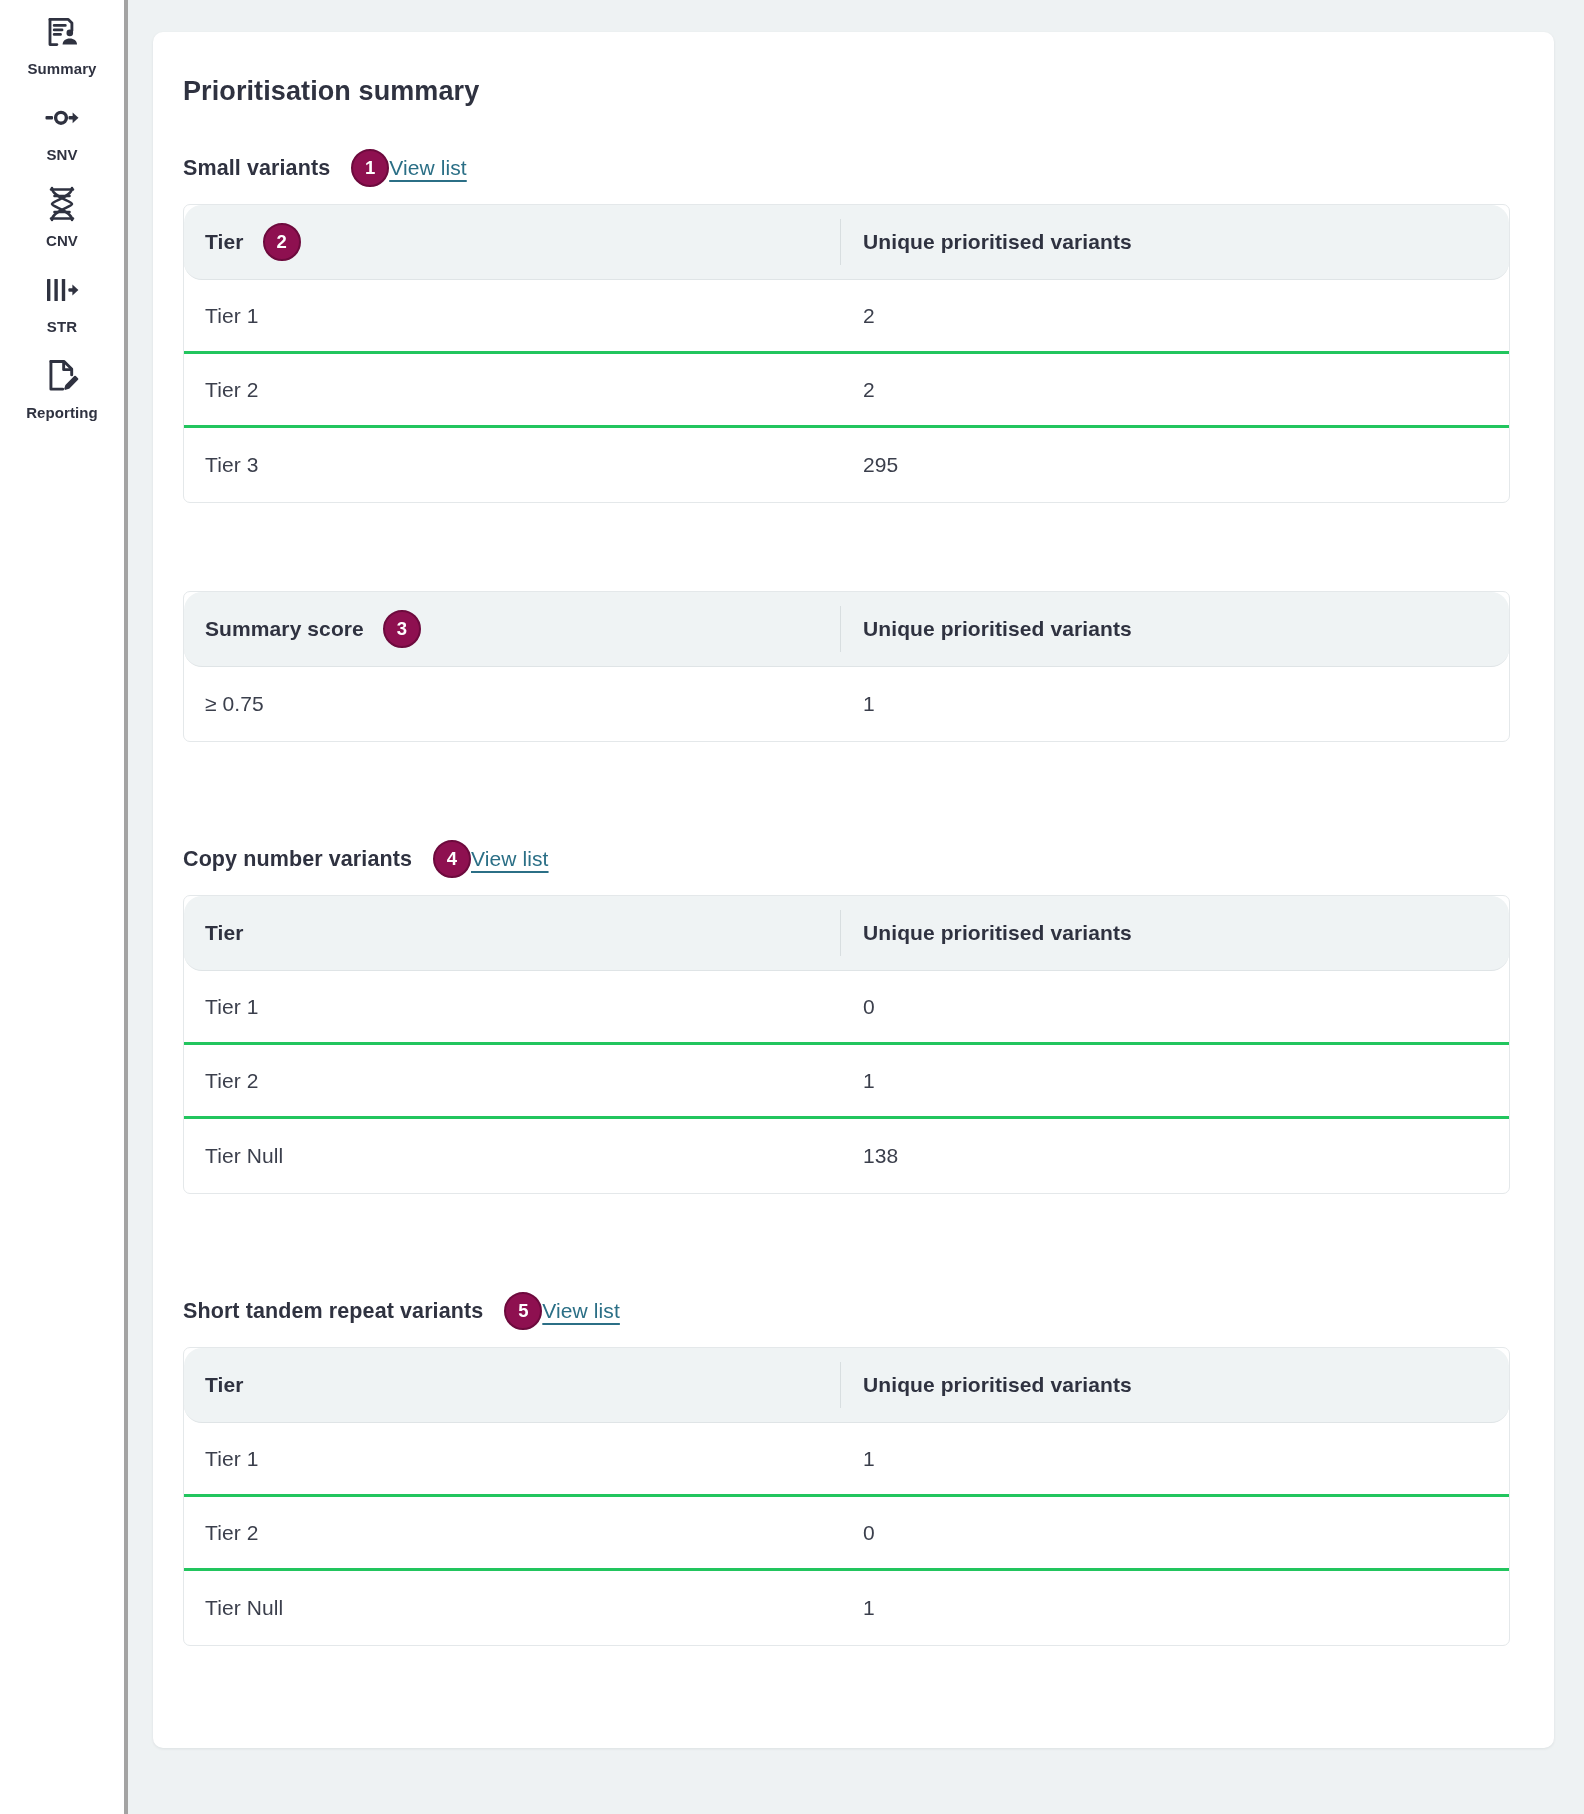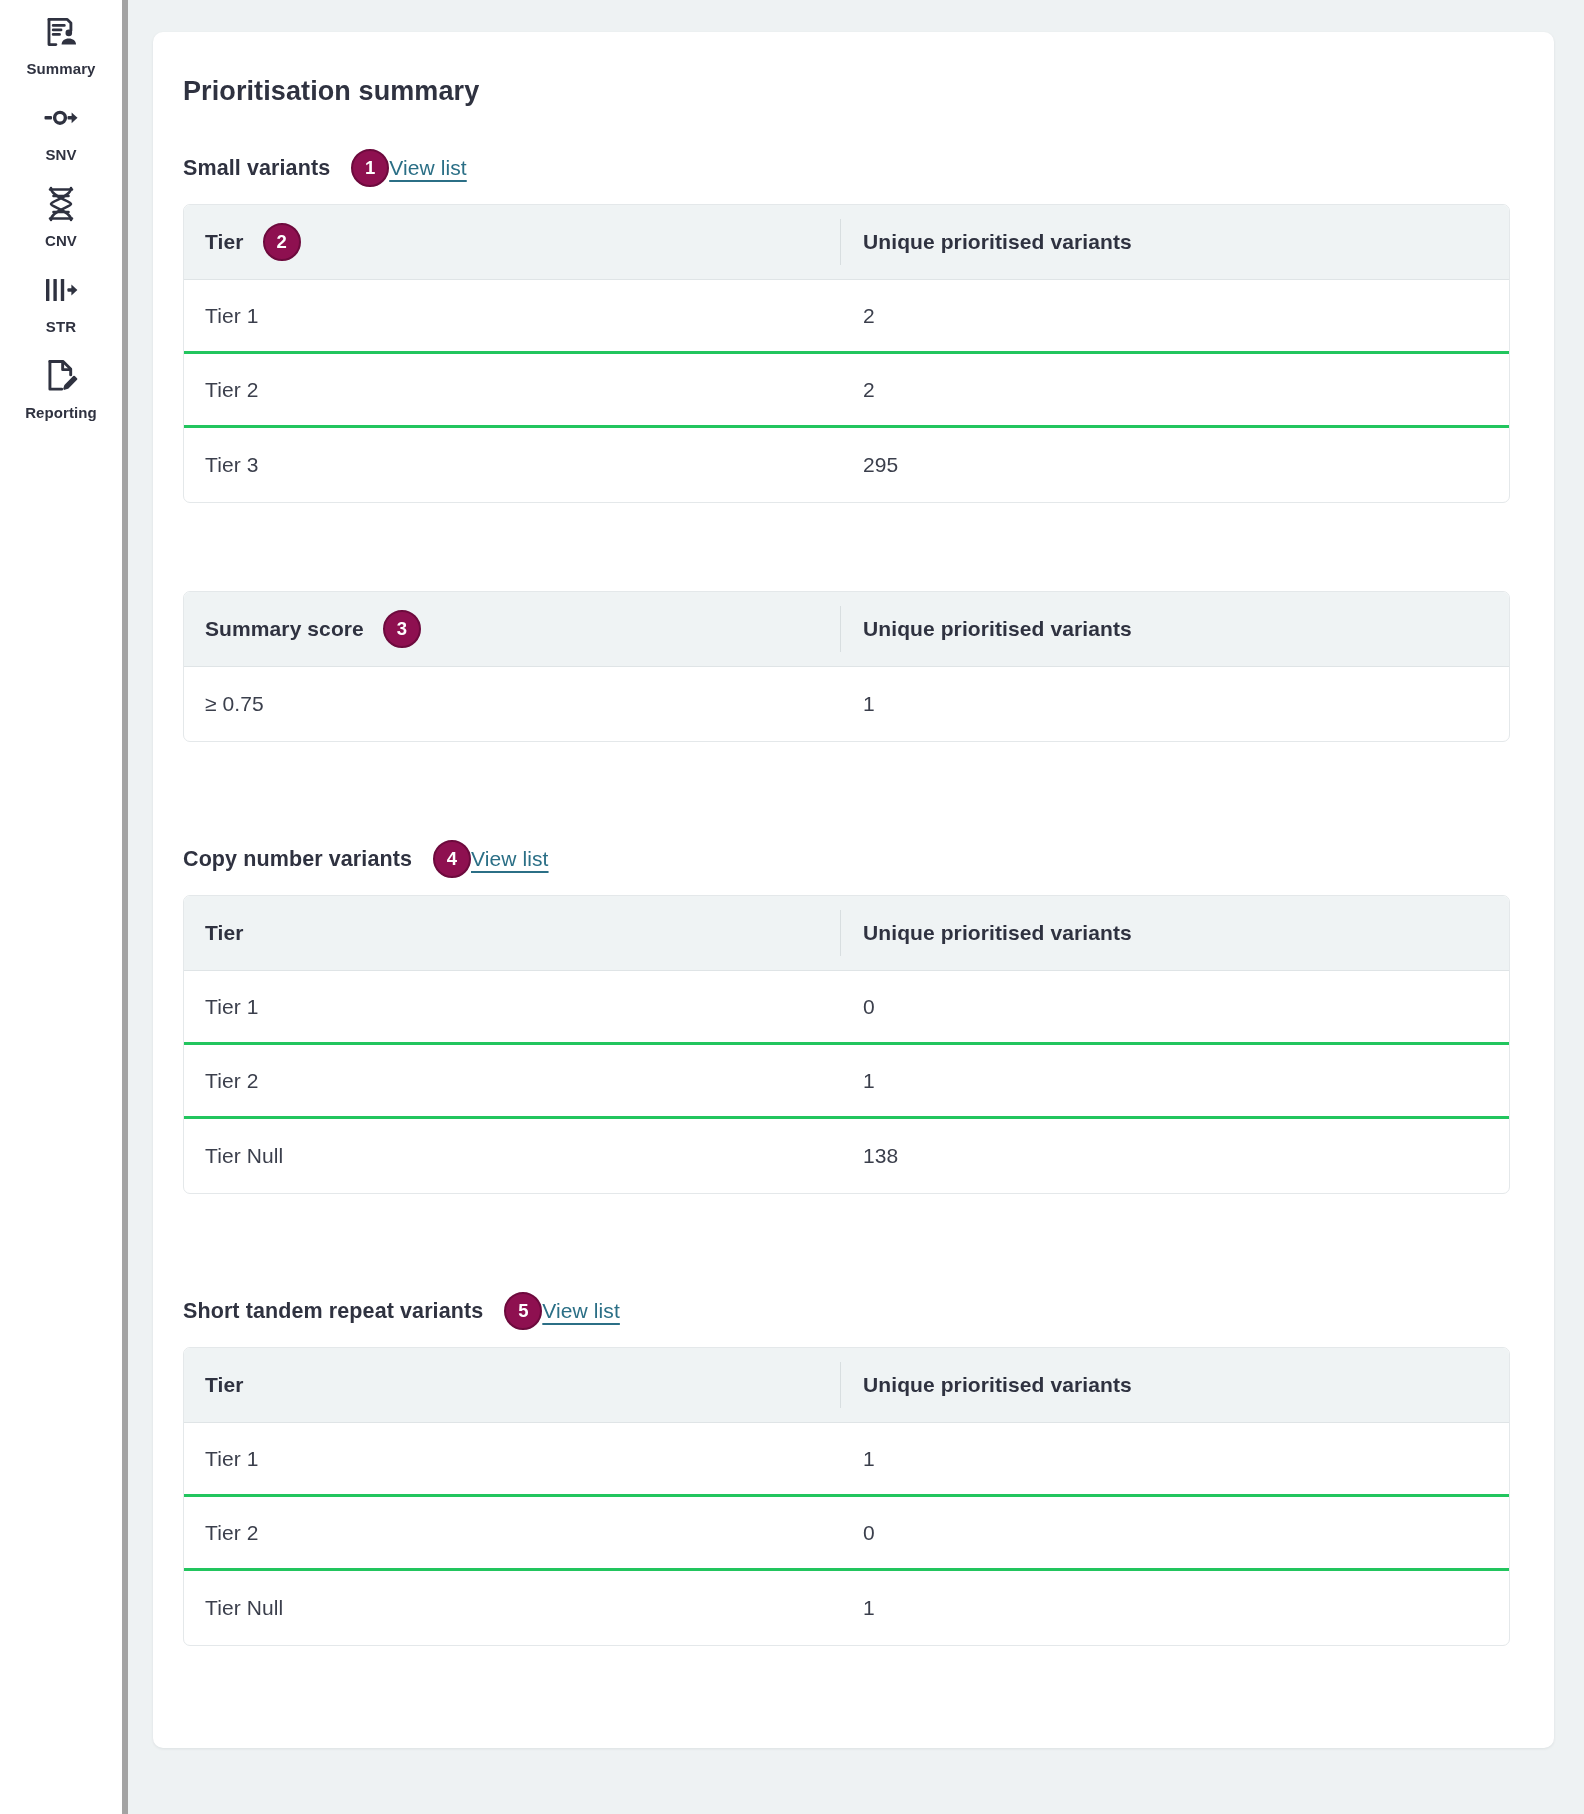"Summary" .sidebar { border-right: 6px solid #a3a3a3 -> 4px solid #a3a3a3 }
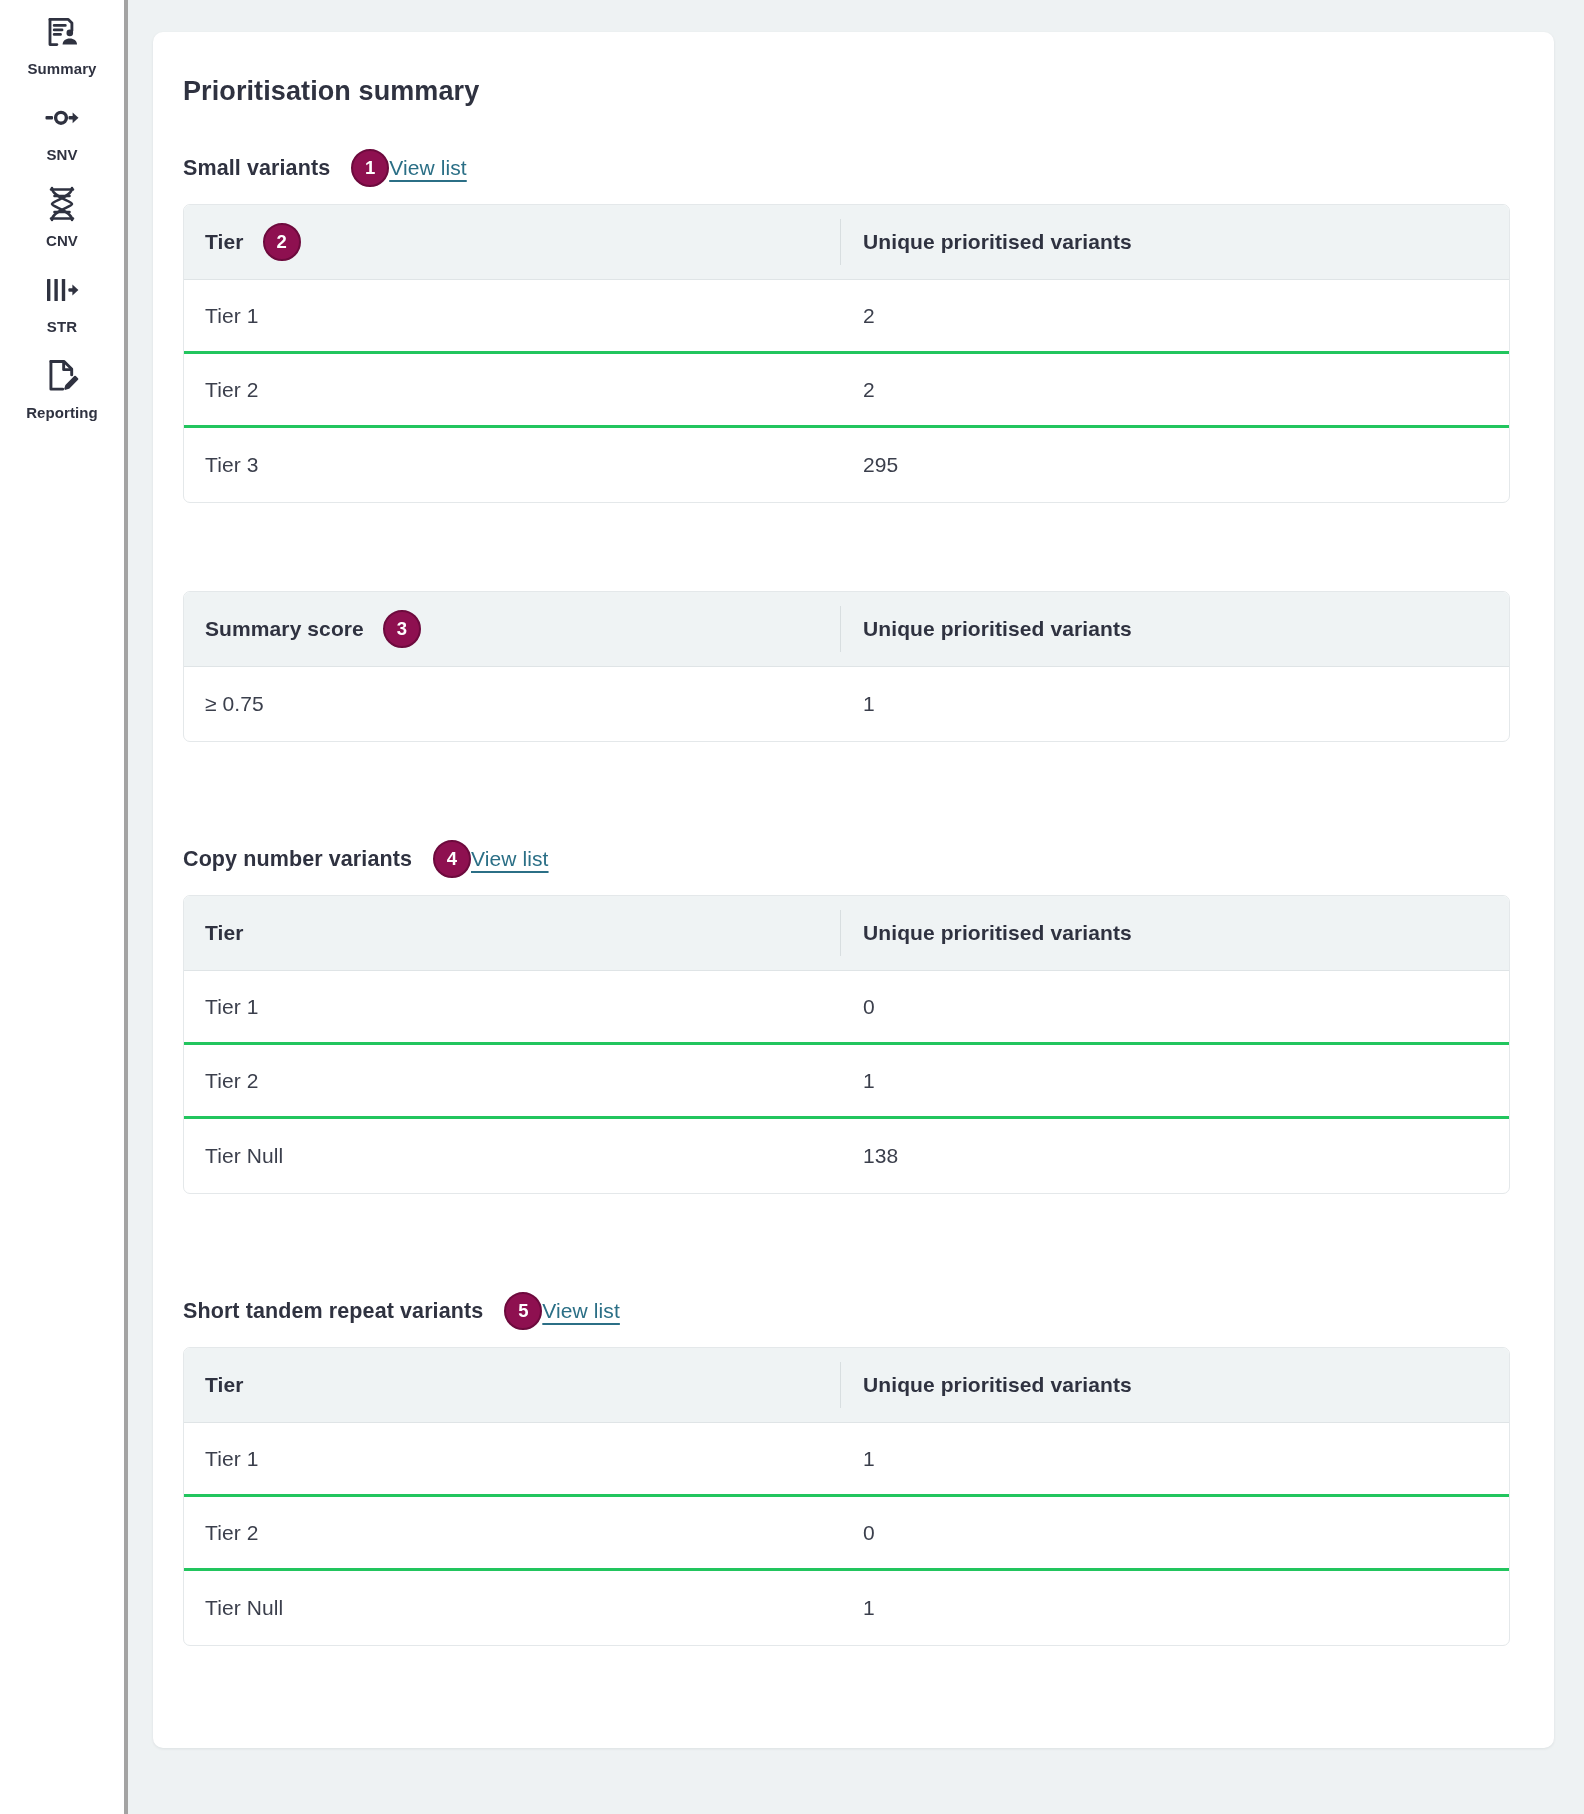"Tier" .tbl-head { border-radius: none -> 18px }
